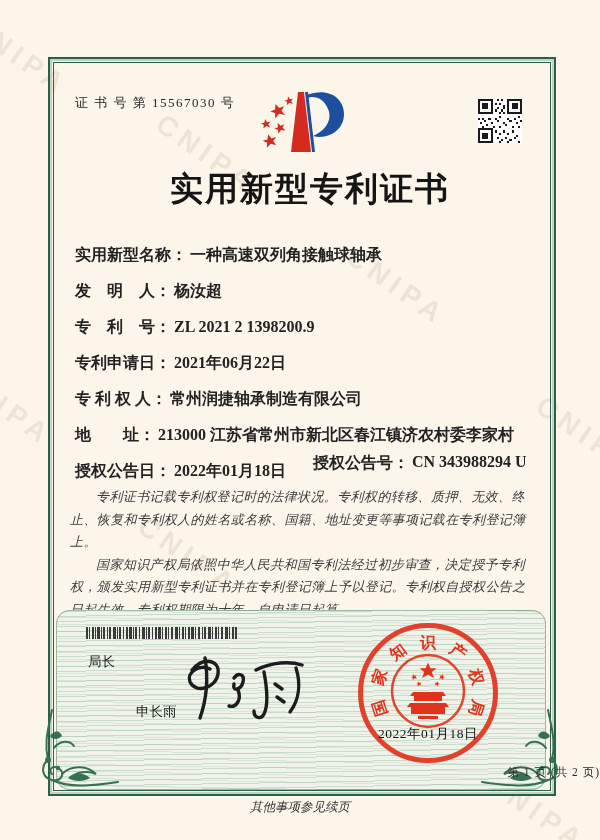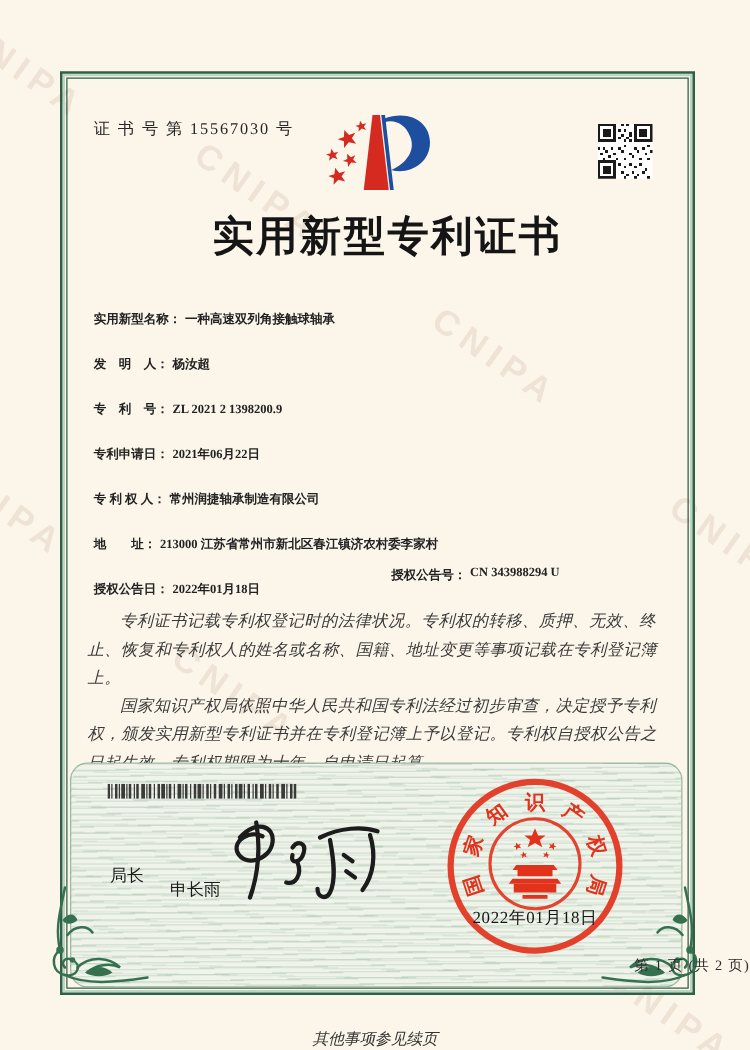"实用新型名称：" .fields { font-size: 10px -> 16px }
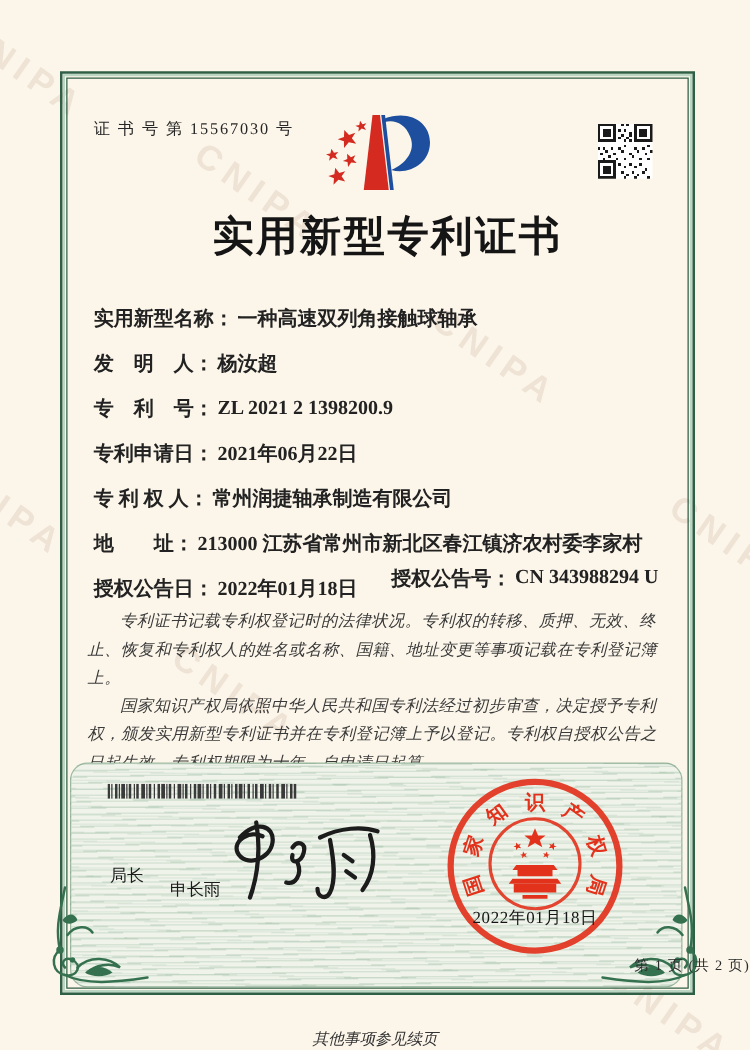"局长" .bureau-title { top: 692px -> 653px }
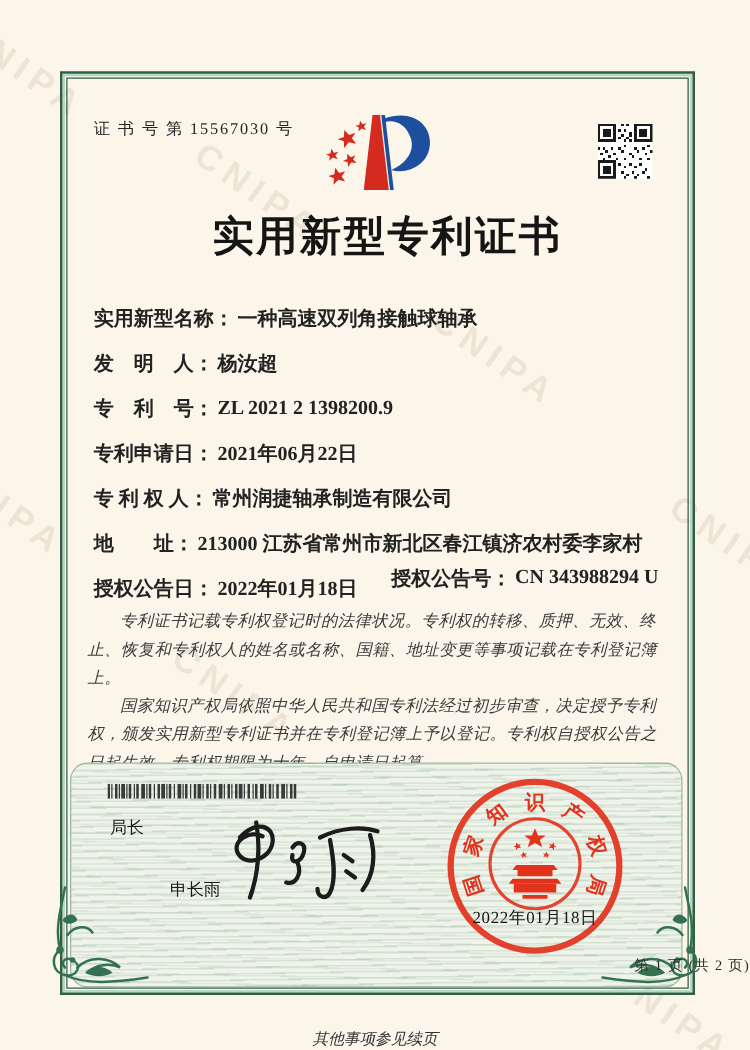"其他事项参见续页" .note { margin-top: 24px -> none }
